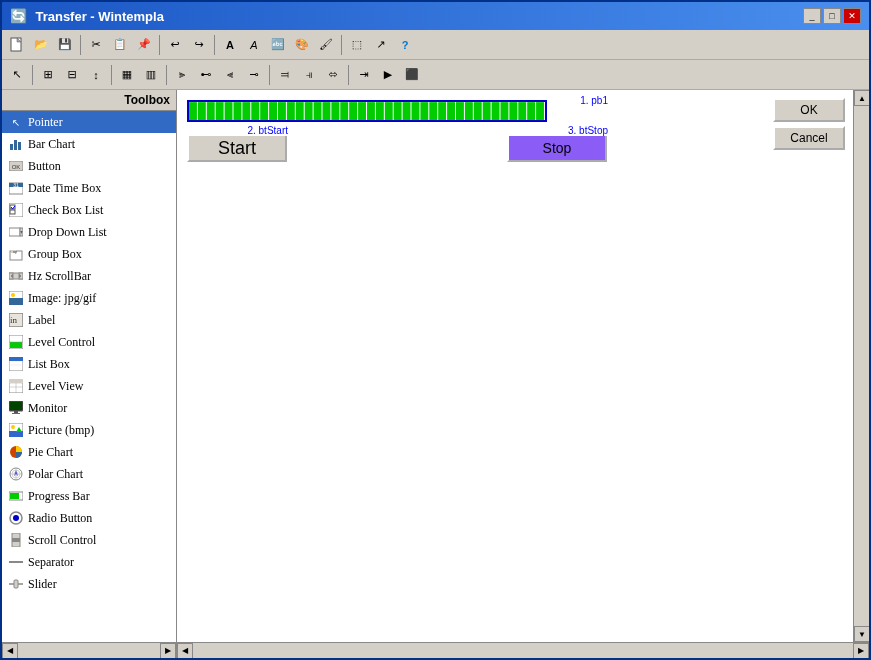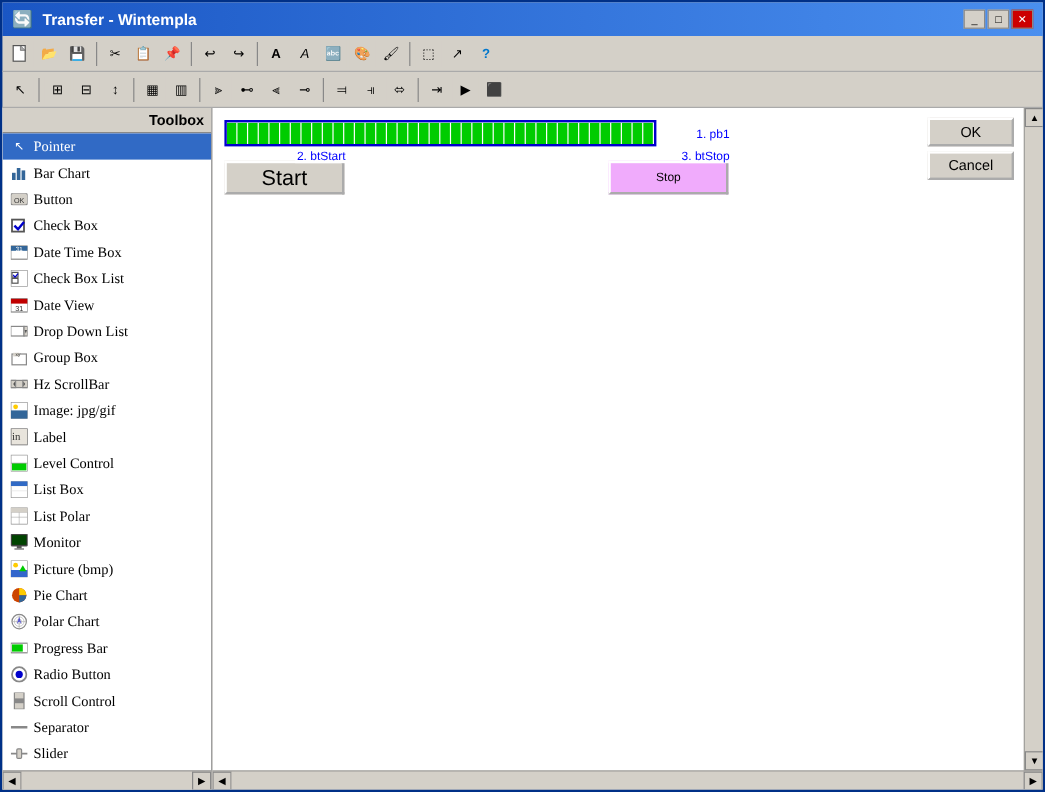"1. pb1" span { padding: 16px 1px -> 4px 1px }
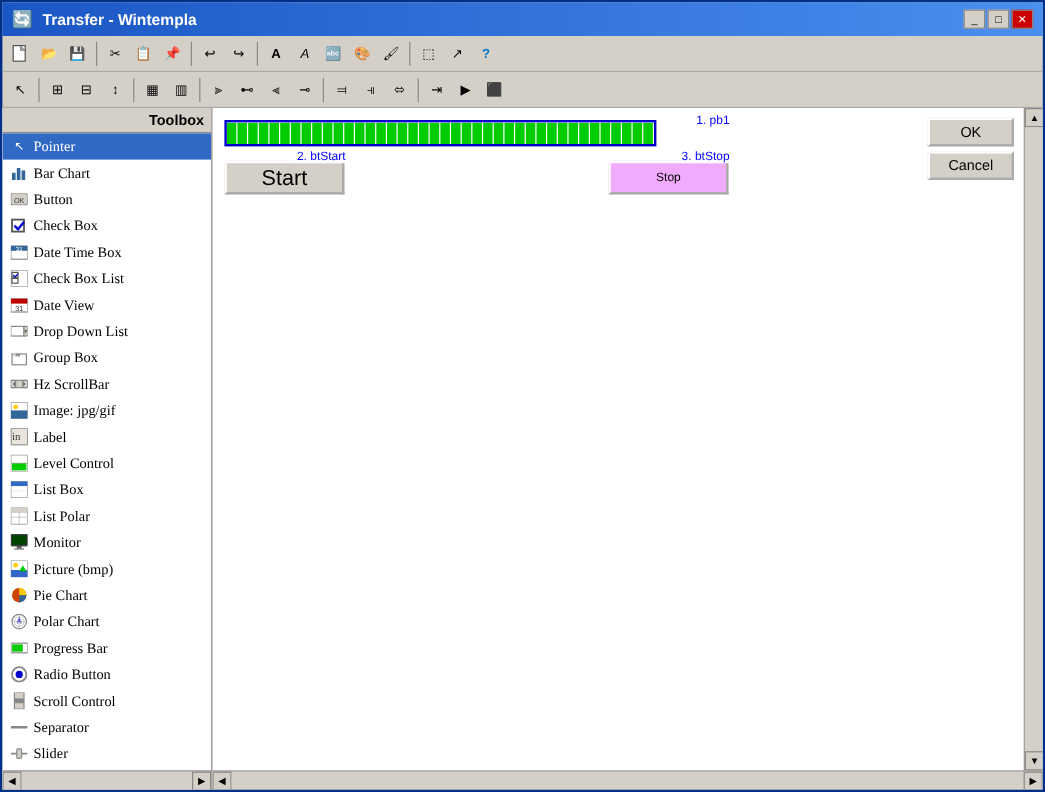"Stop" button { background: #f0abfc -> #8b5cf6; font-size: 10px -> 14px }
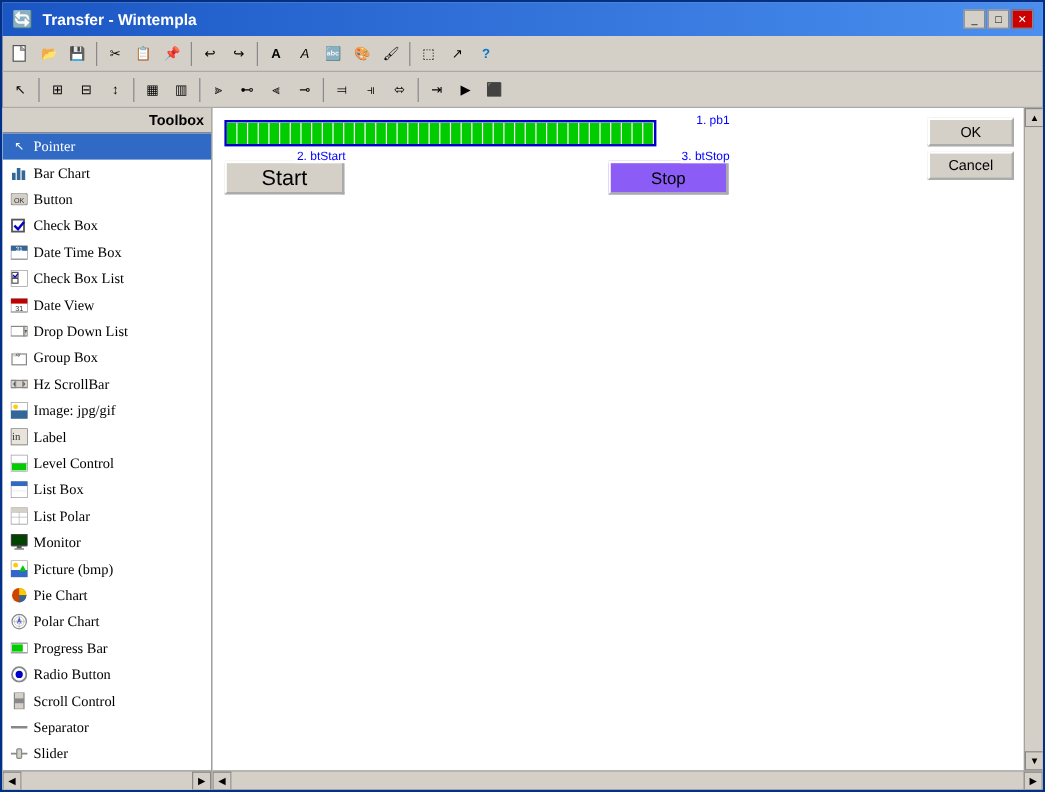"Check Box" div.sidebar-item { html: <div> <div> <svg> <rect></rect> <polyline></polyline> </svg> </div> <span>Check Box</span> </div> -> none }
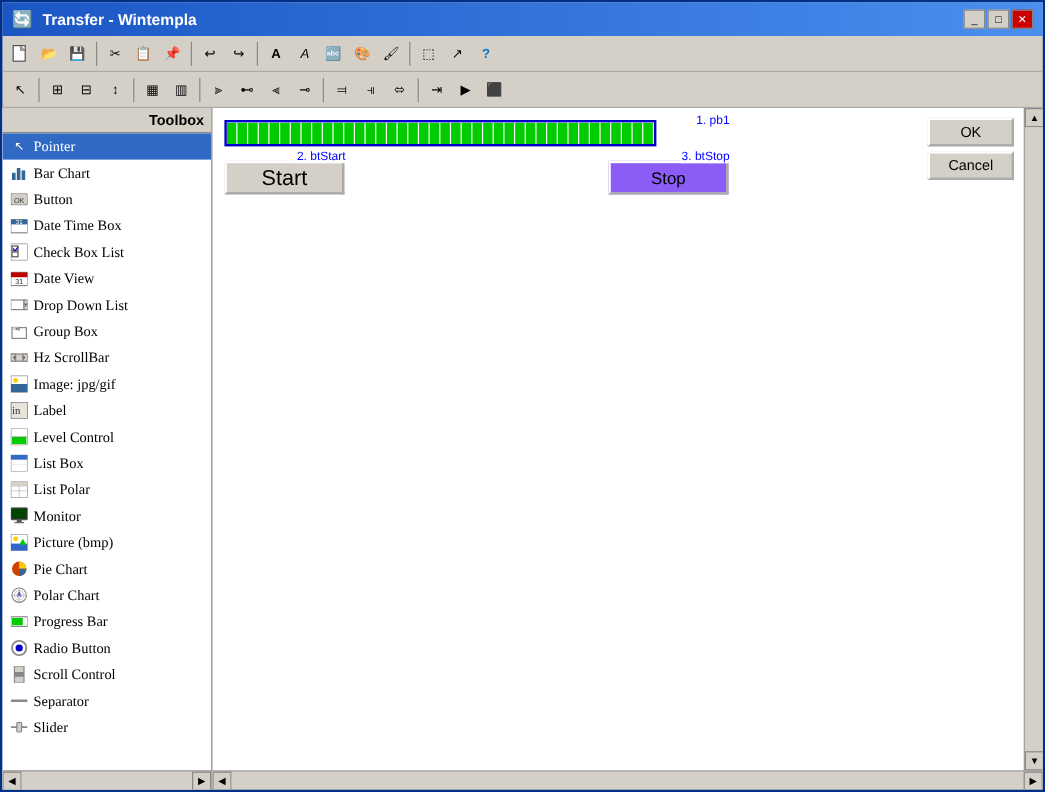"Date View" div.sidebar-item { html: <div> <div> <svg> <rect></rect> <rect></rect> <text>31</text> </svg> </div> <span>Date View</span> </div> -> none }
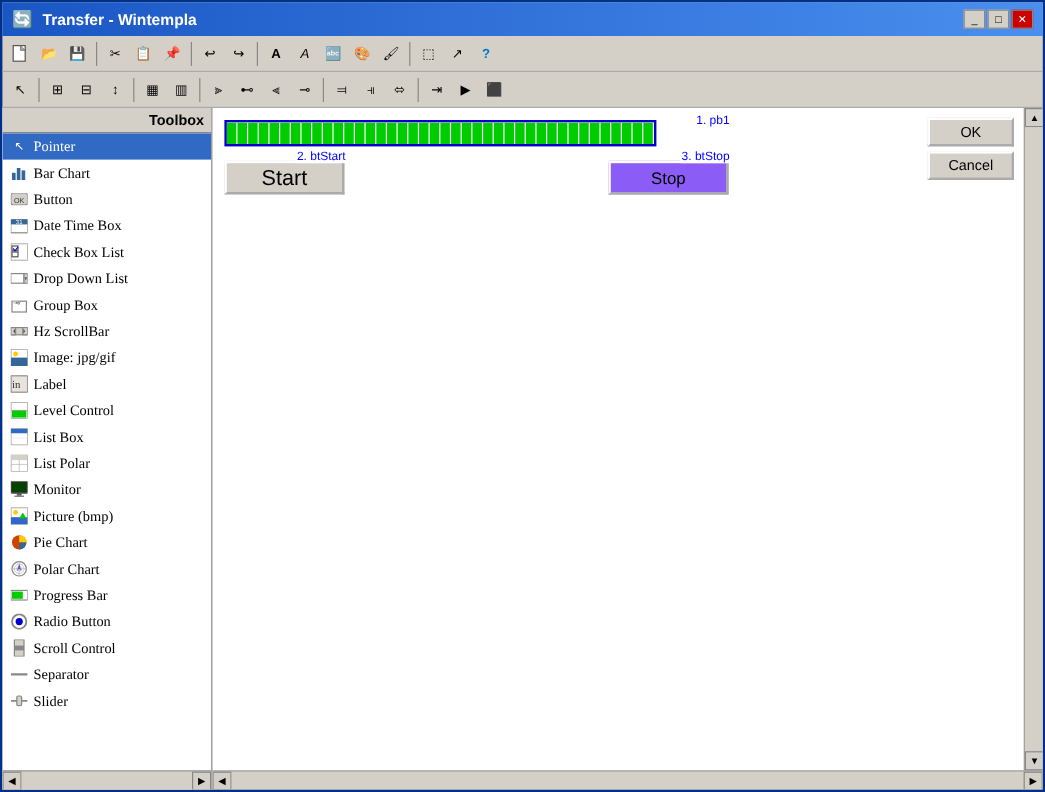"List Polar" span.sidebar-label { text: List Polar -> Level View }
